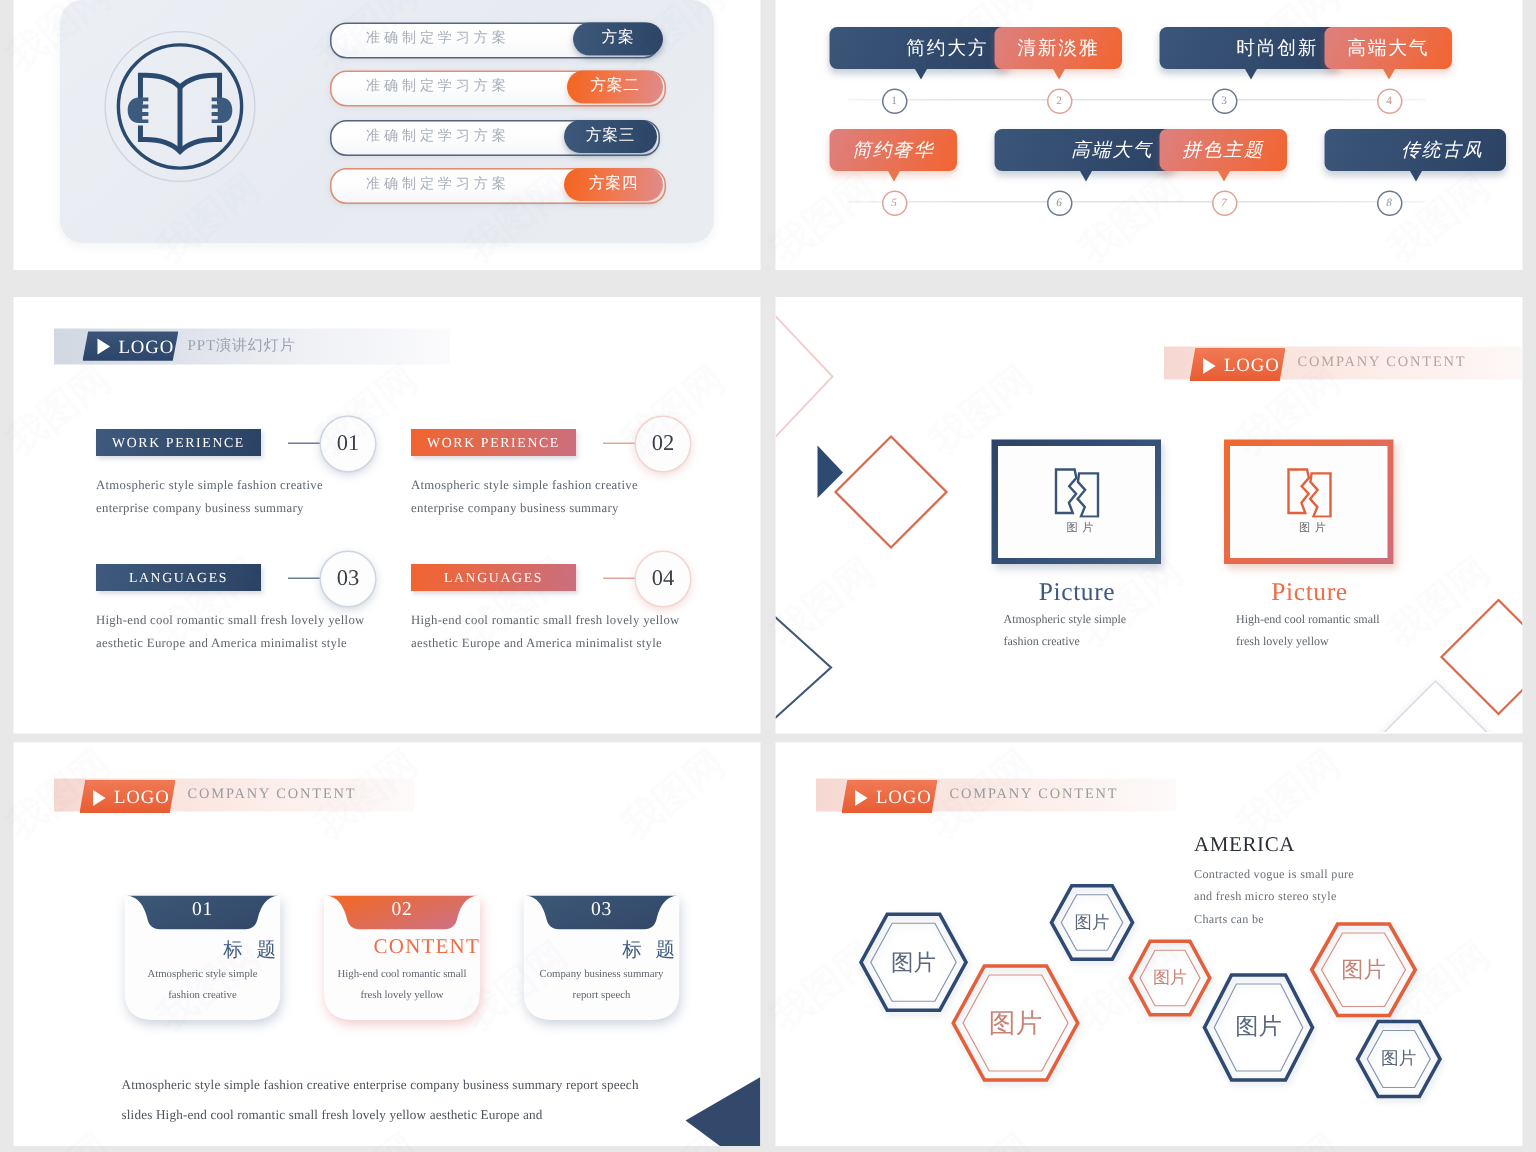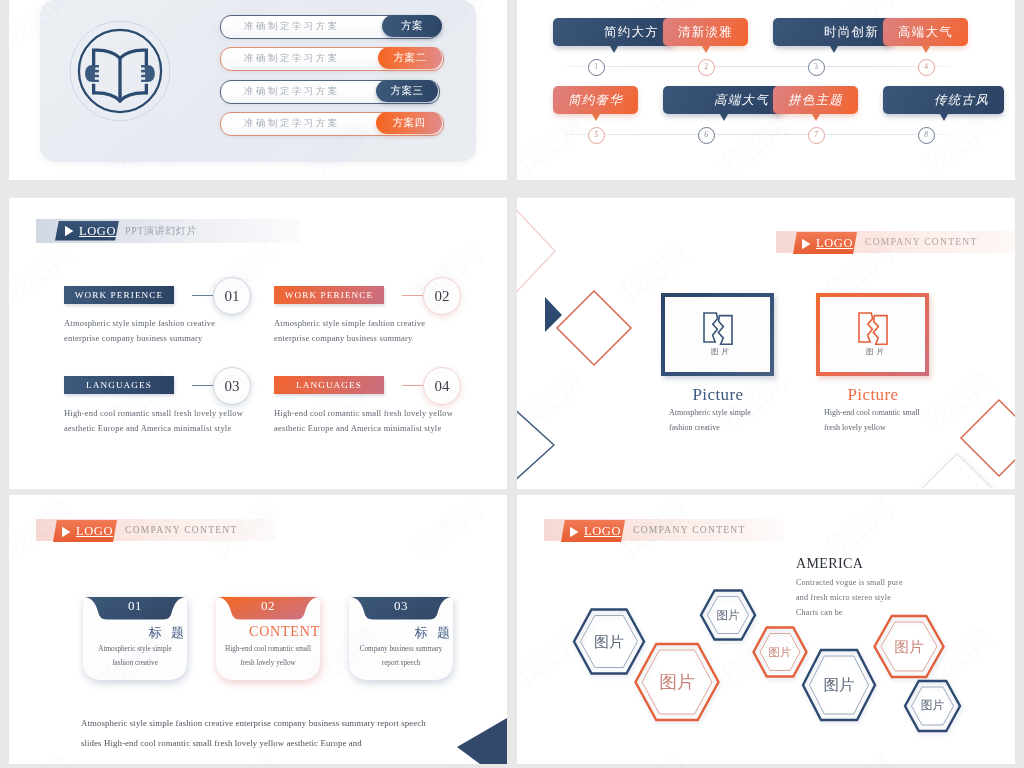"LOGO" .lb-logo { text-decoration: underline -> none }
